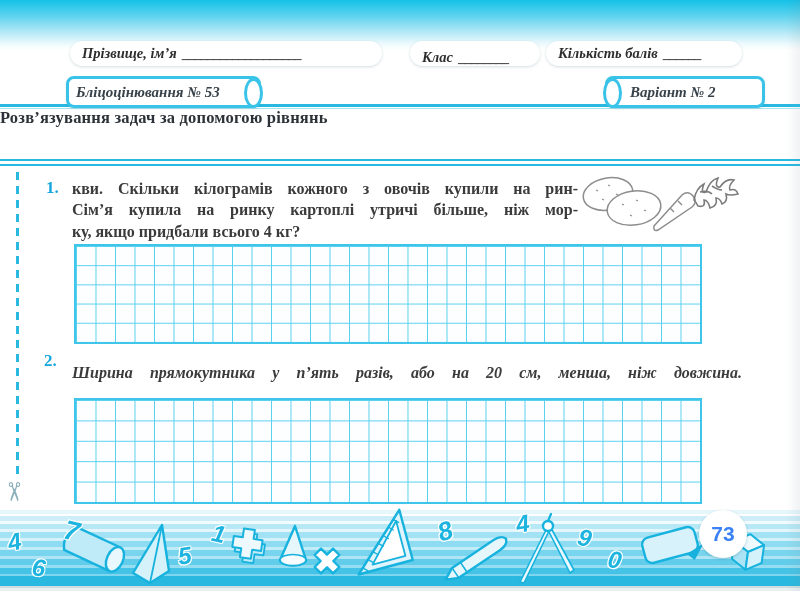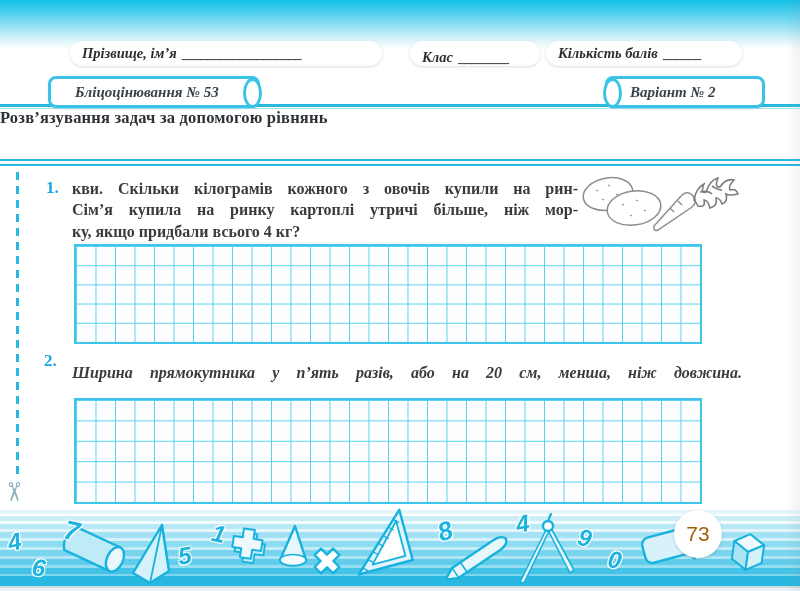"Бліцоцінювання № 53" .tab-left { left: 48px -> 66px; padding-left: 24px -> 7px }
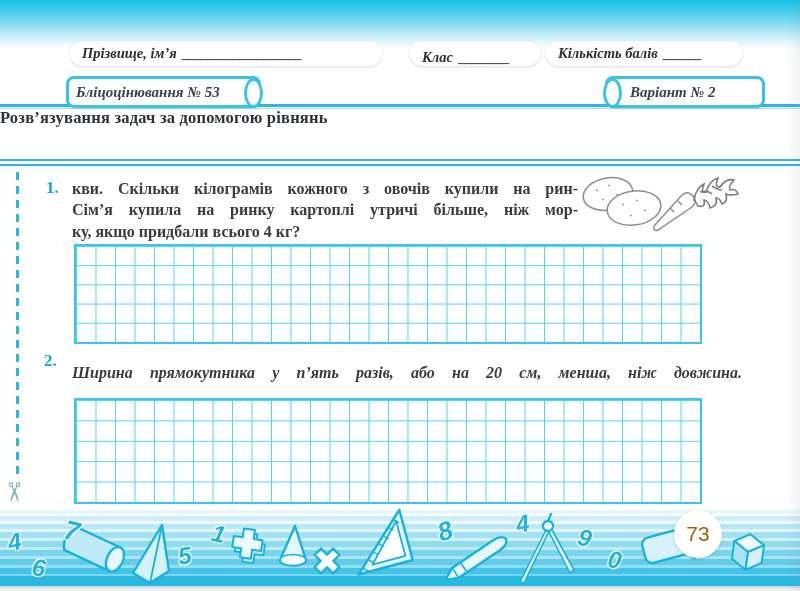"73" .page-circle { color: #a16207 -> #3b82f6; font-weight: normal -> bold; left: 674px -> 699px }
